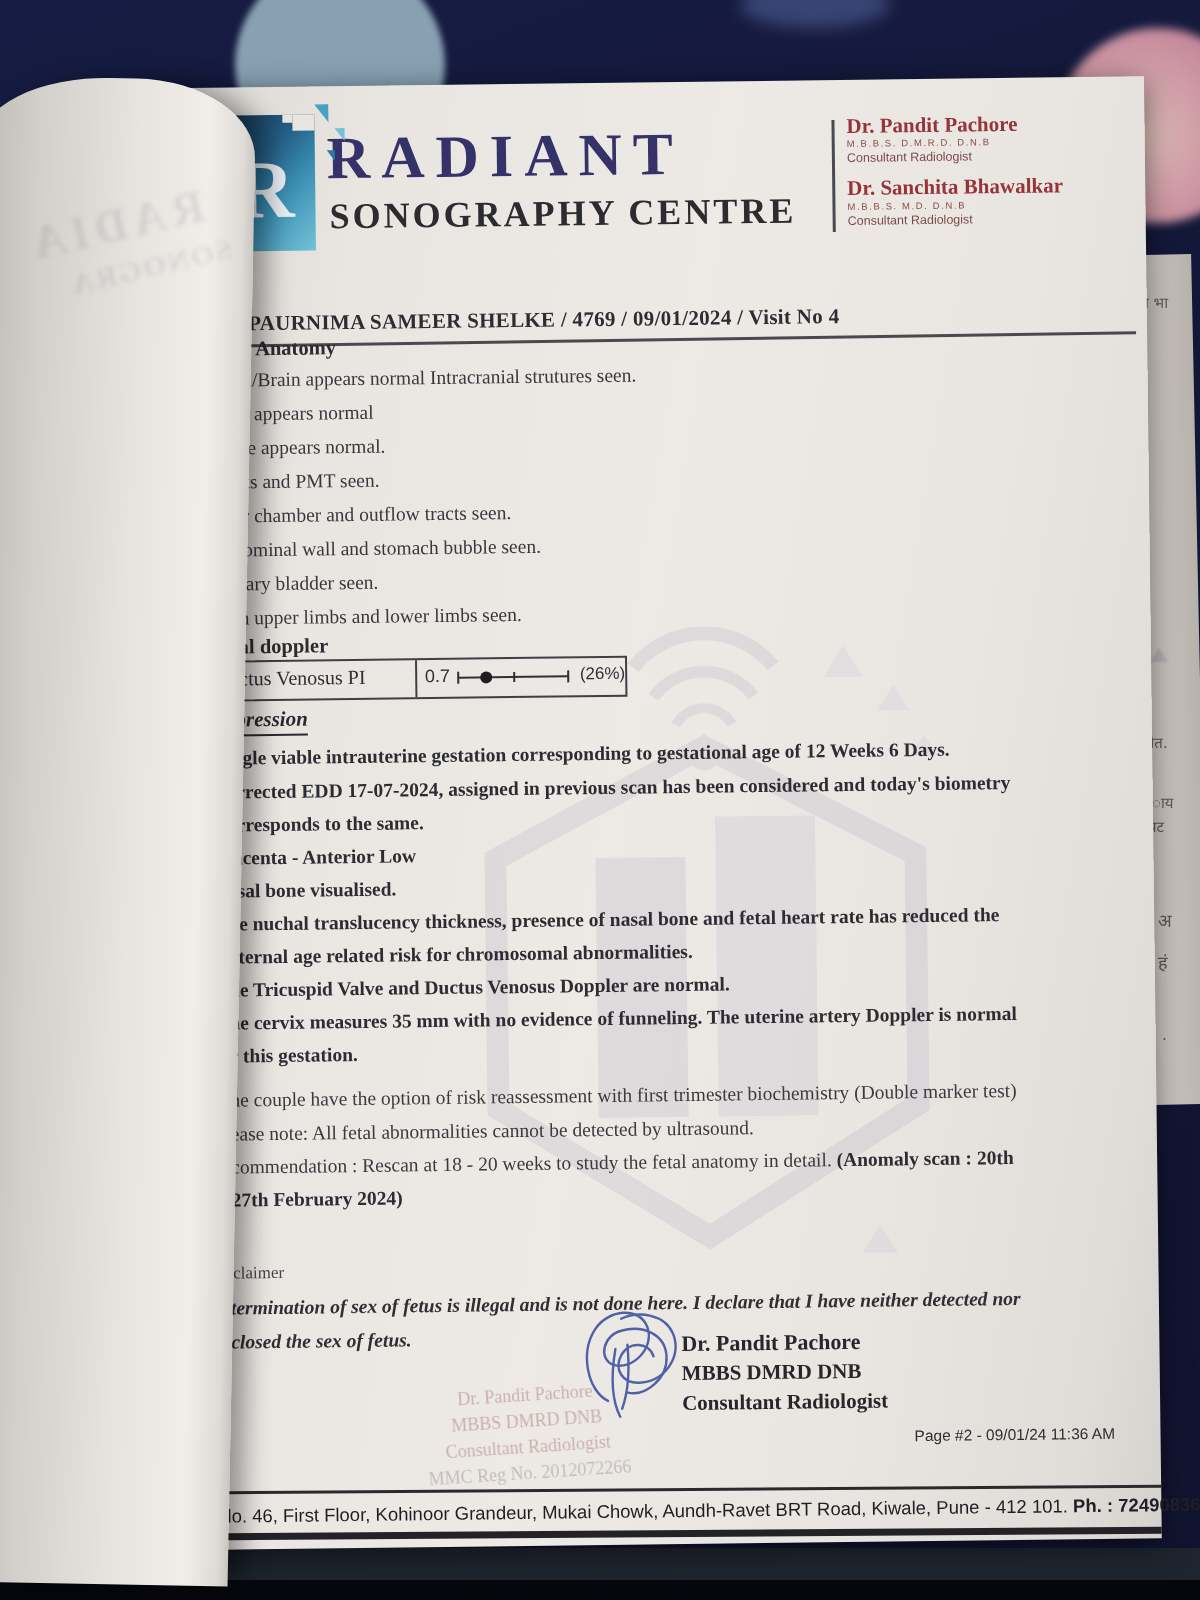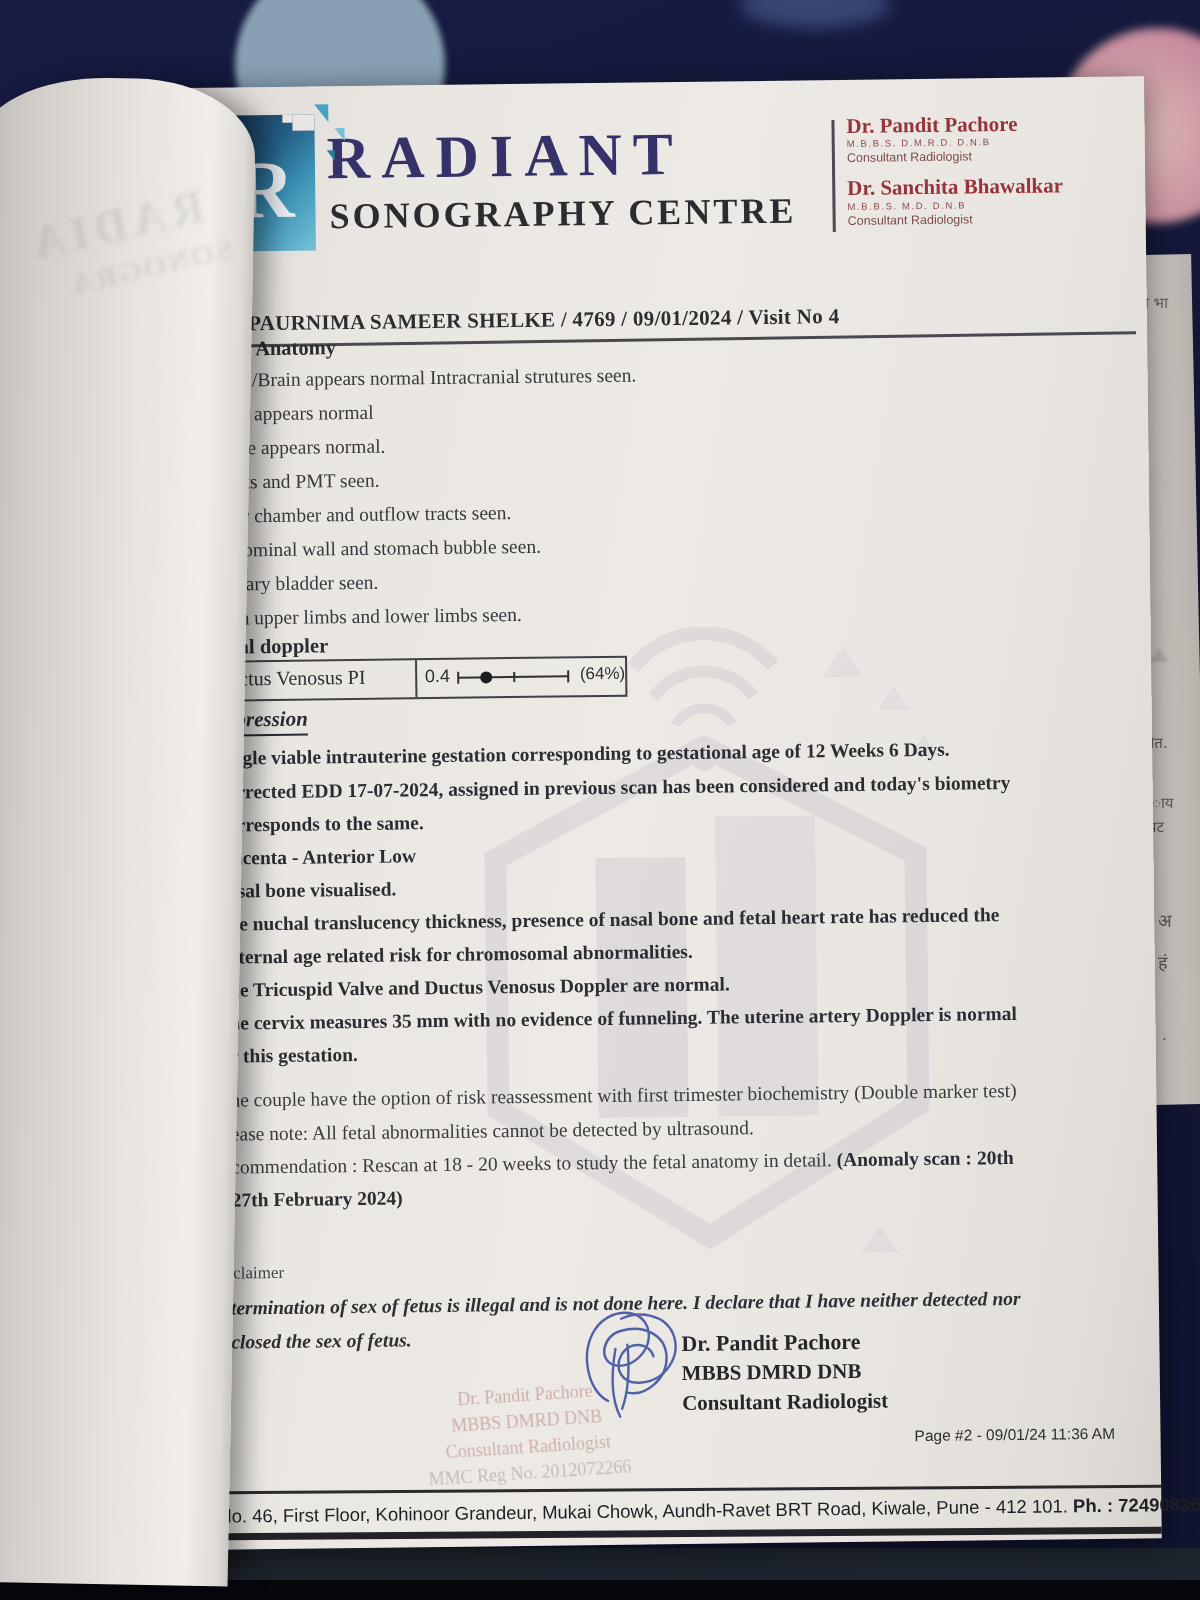"0.4" span { text: 0.4 -> 0.7 }
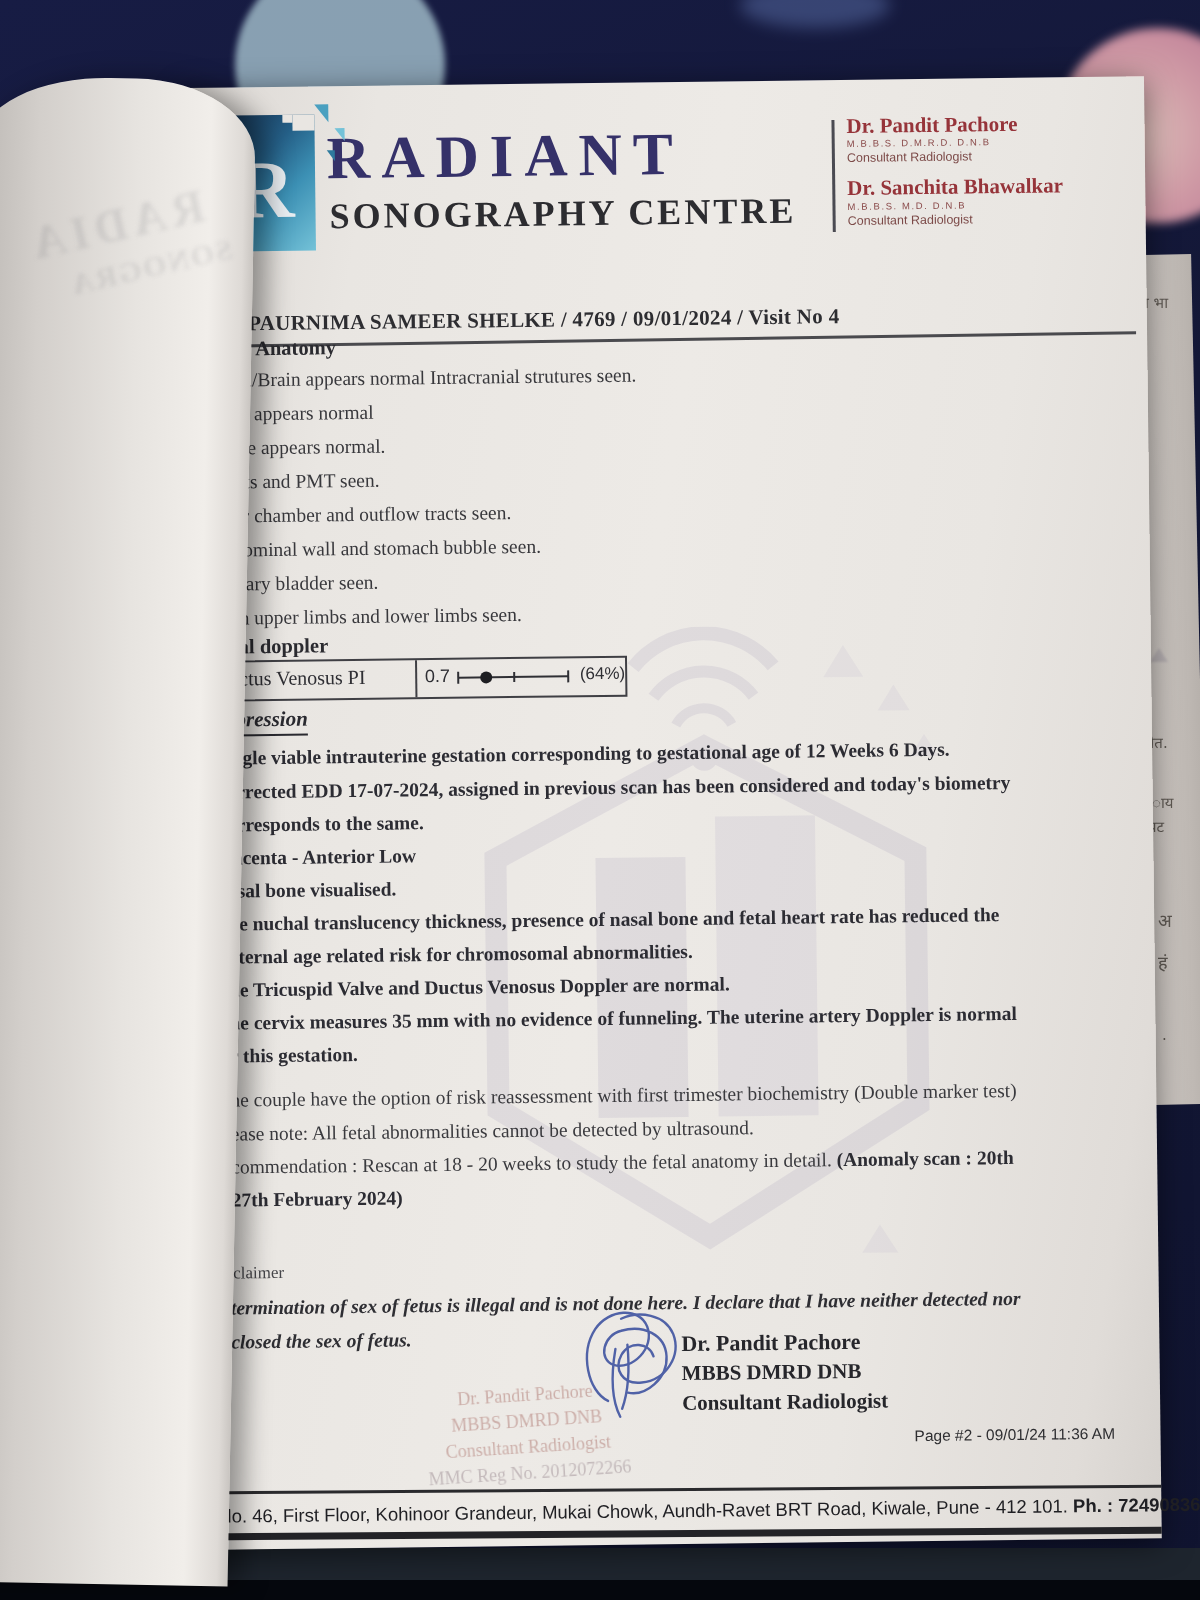"(64%)" span.pct { text: 64% -> 26% }
